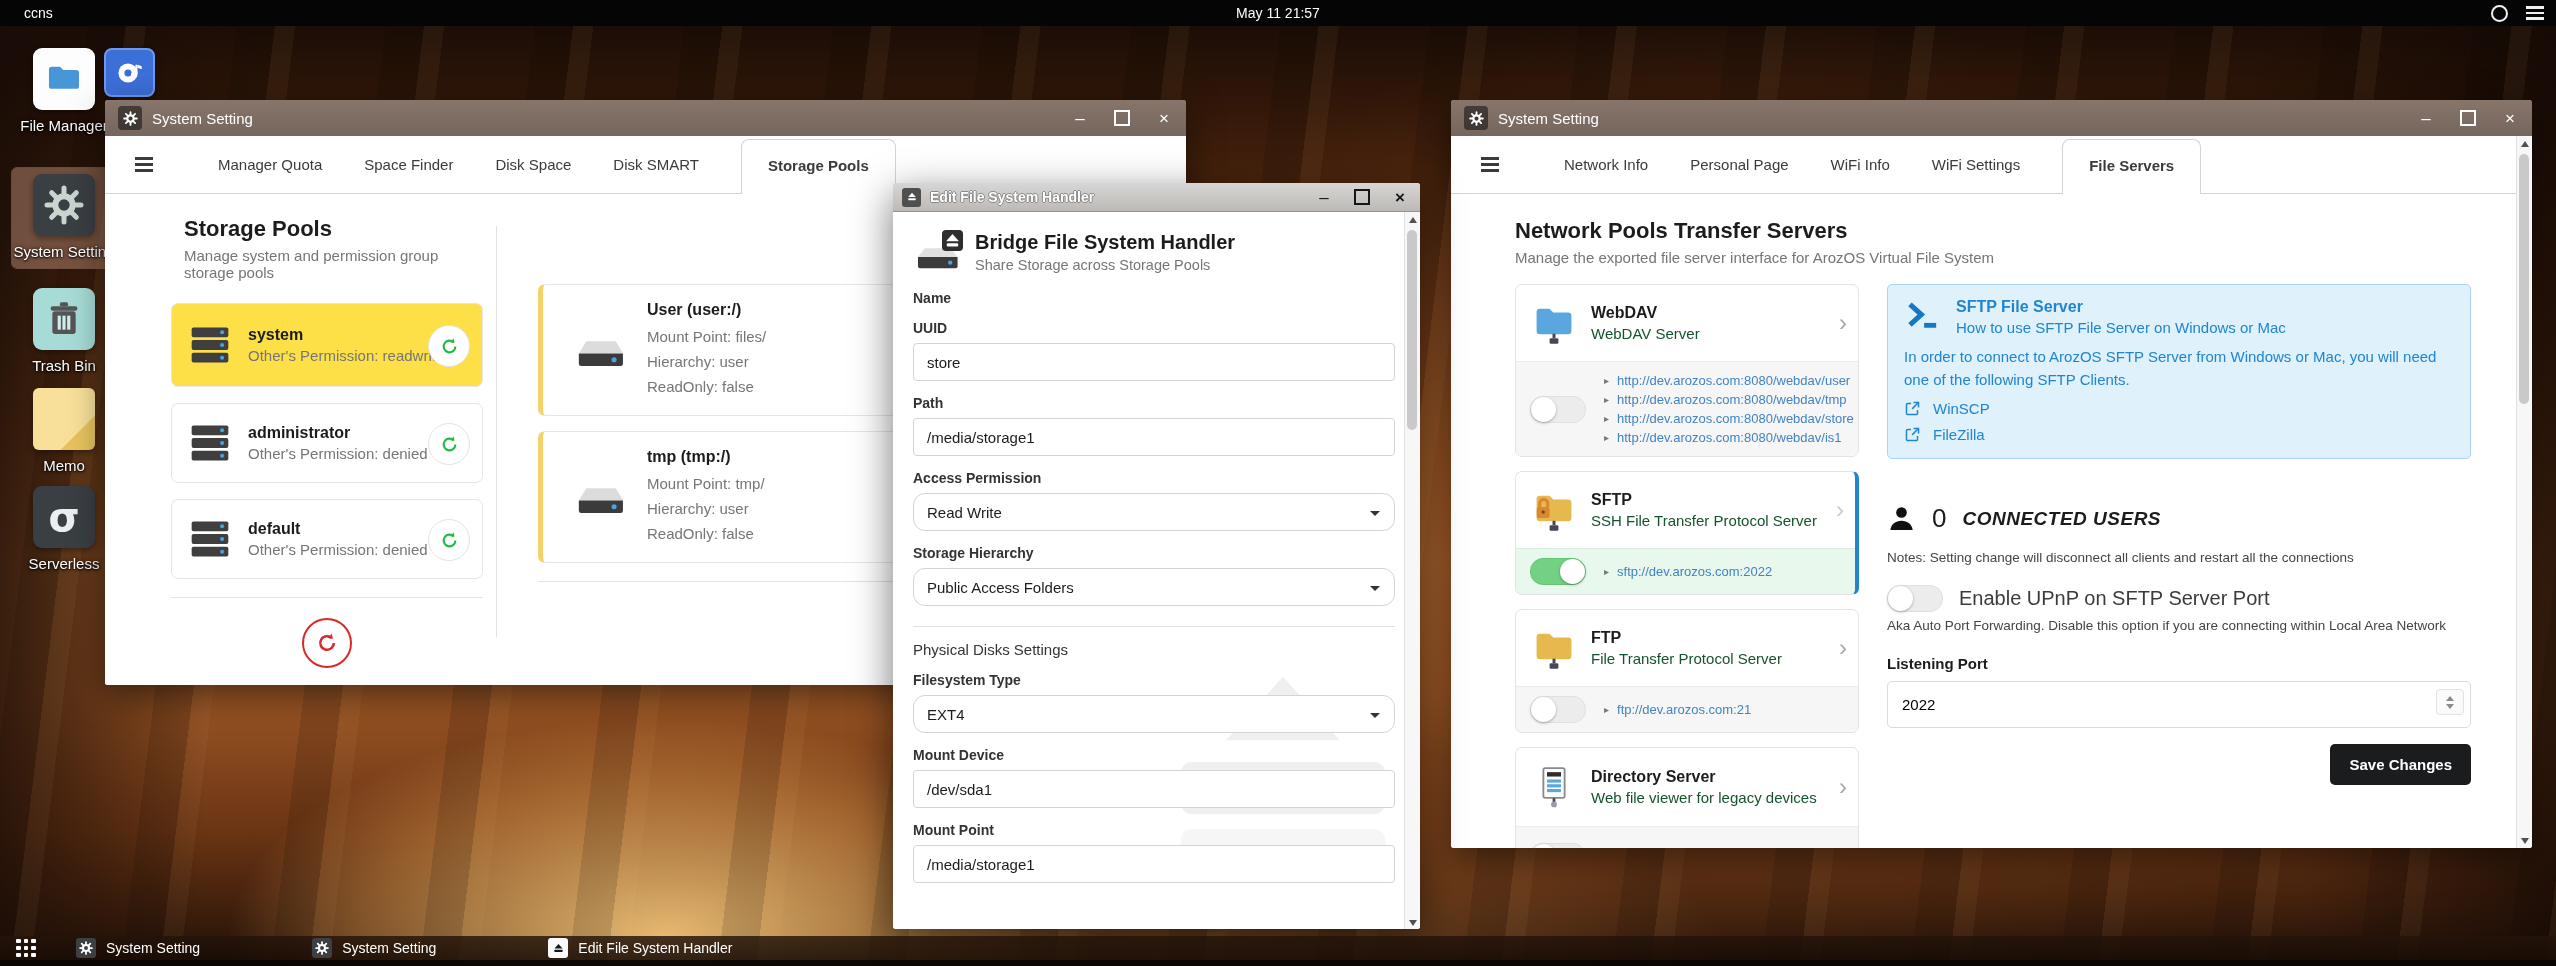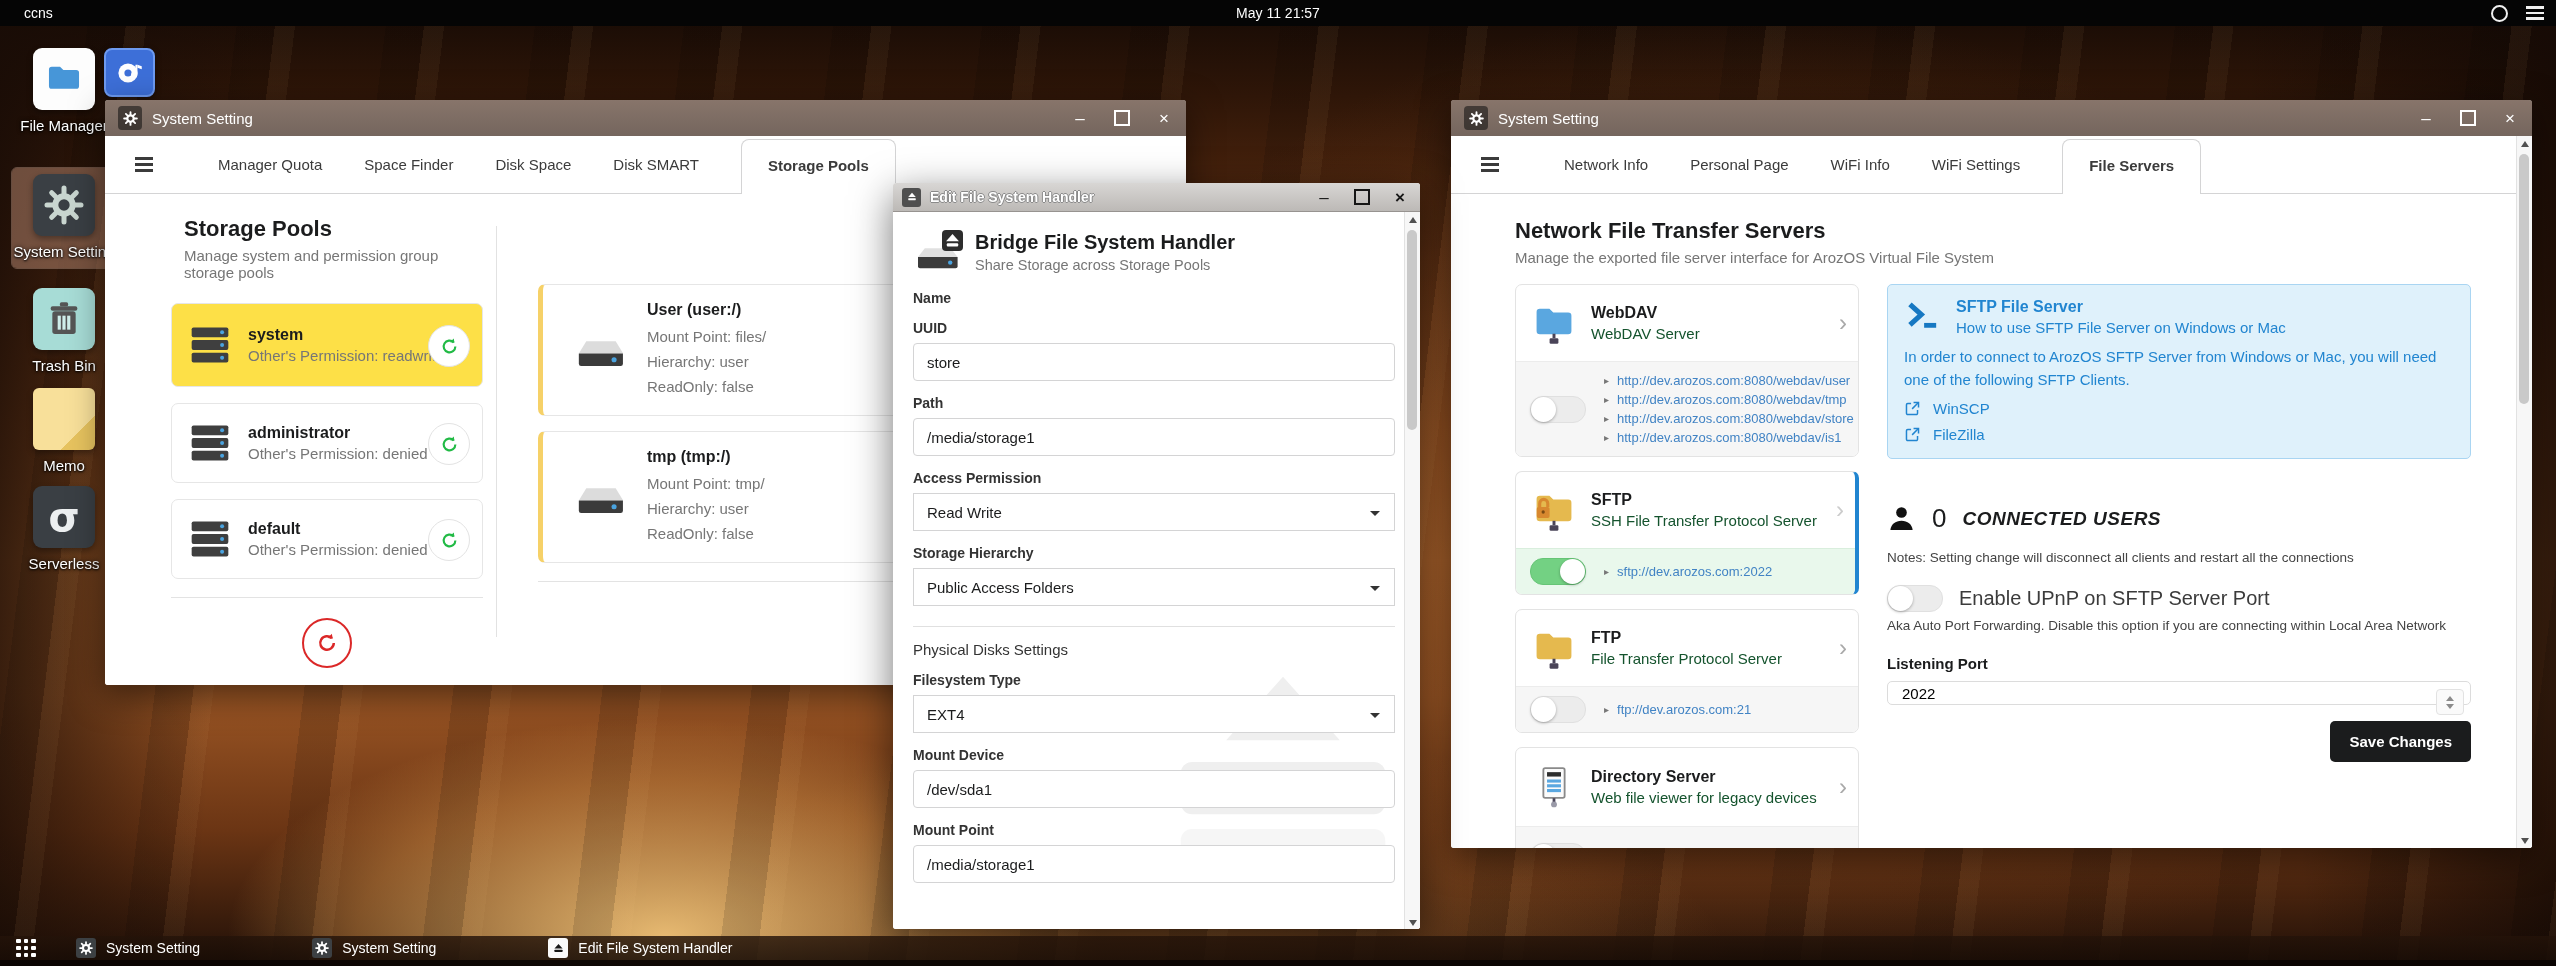"Network File Transfer Servers" div.page-h { text: File -> Pools }
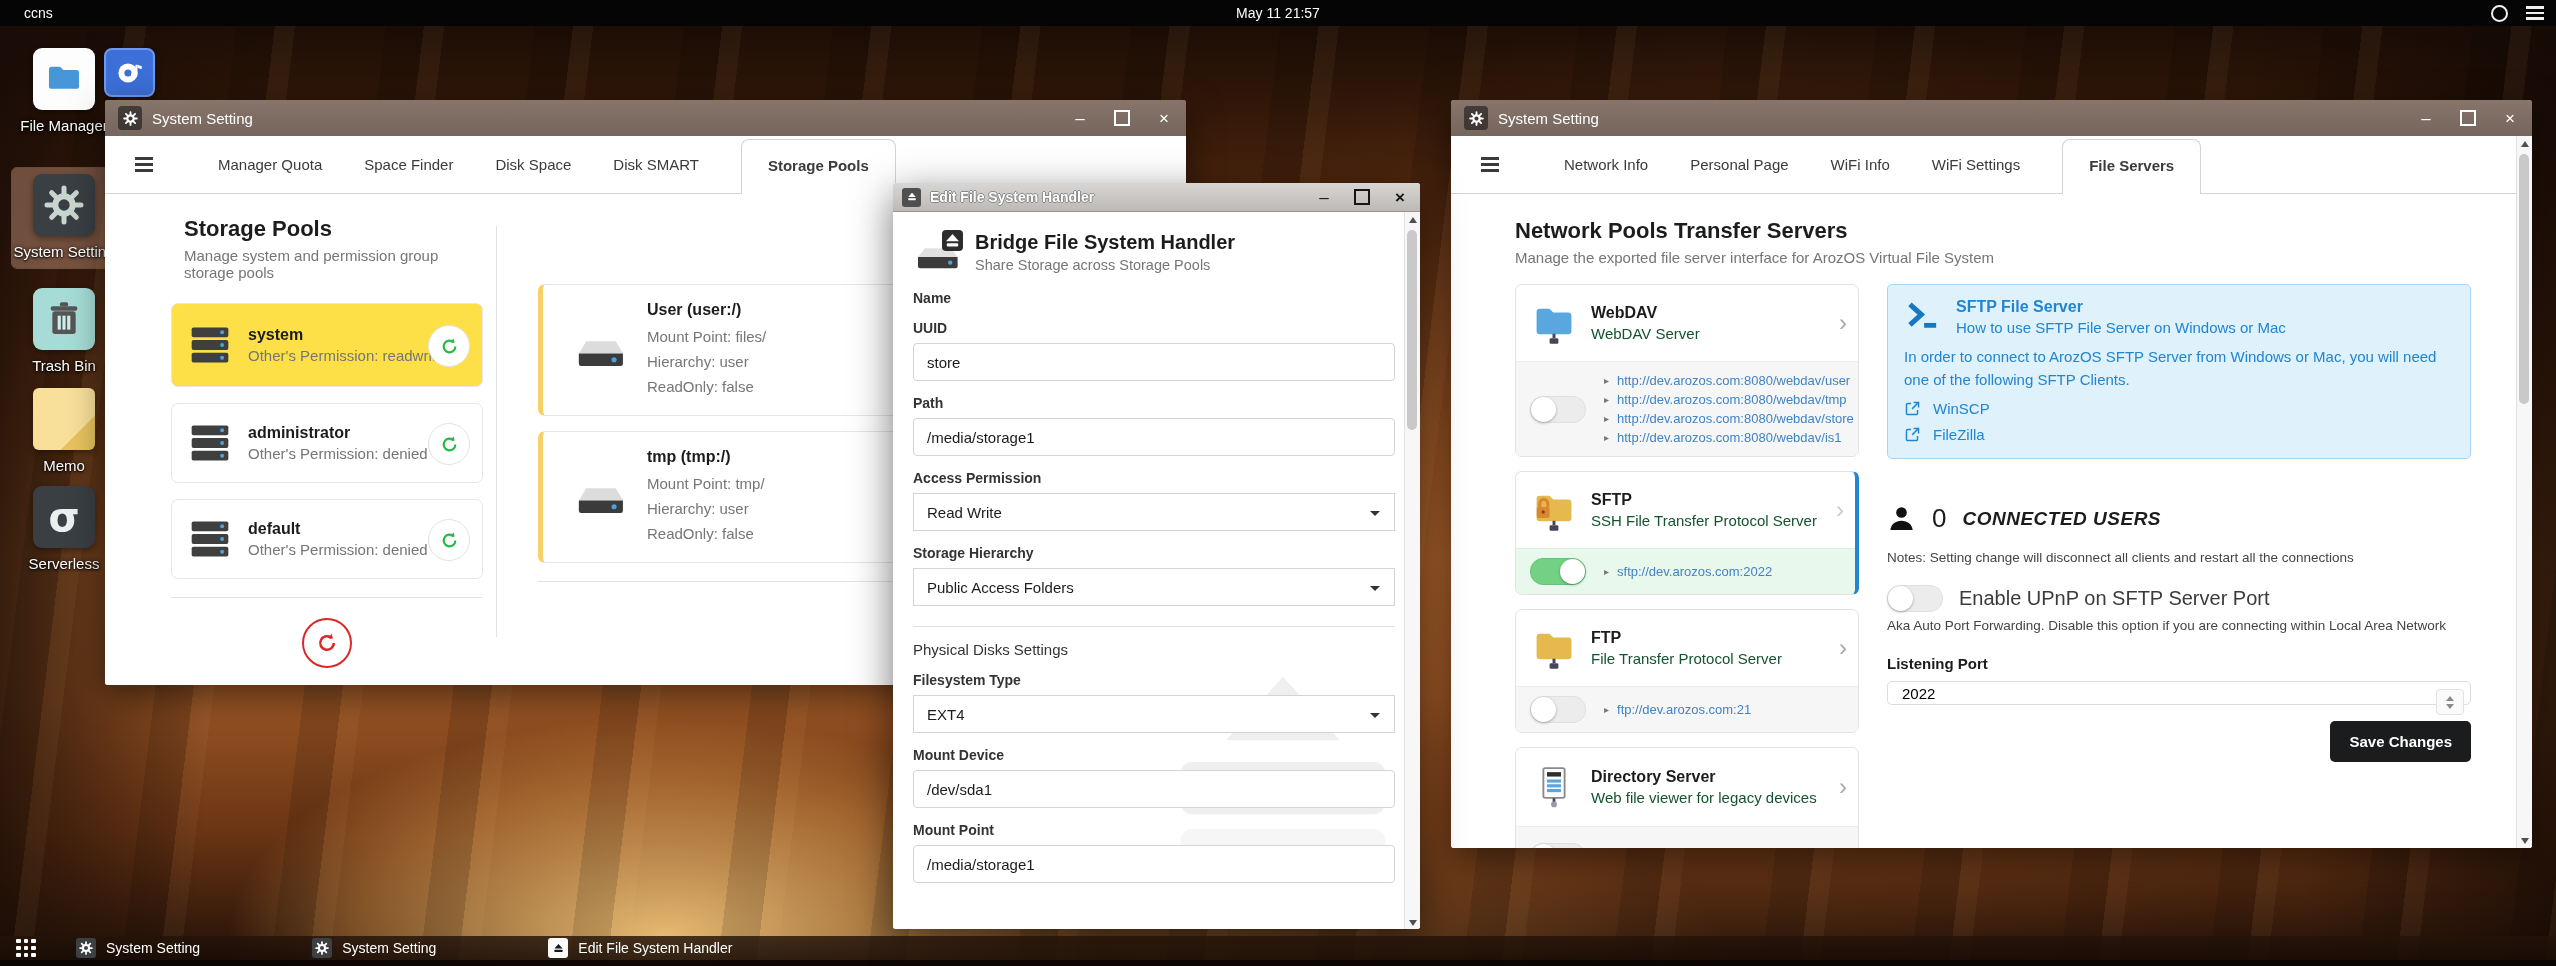"Read Write" .f-select { border-radius: 0 -> 12px }
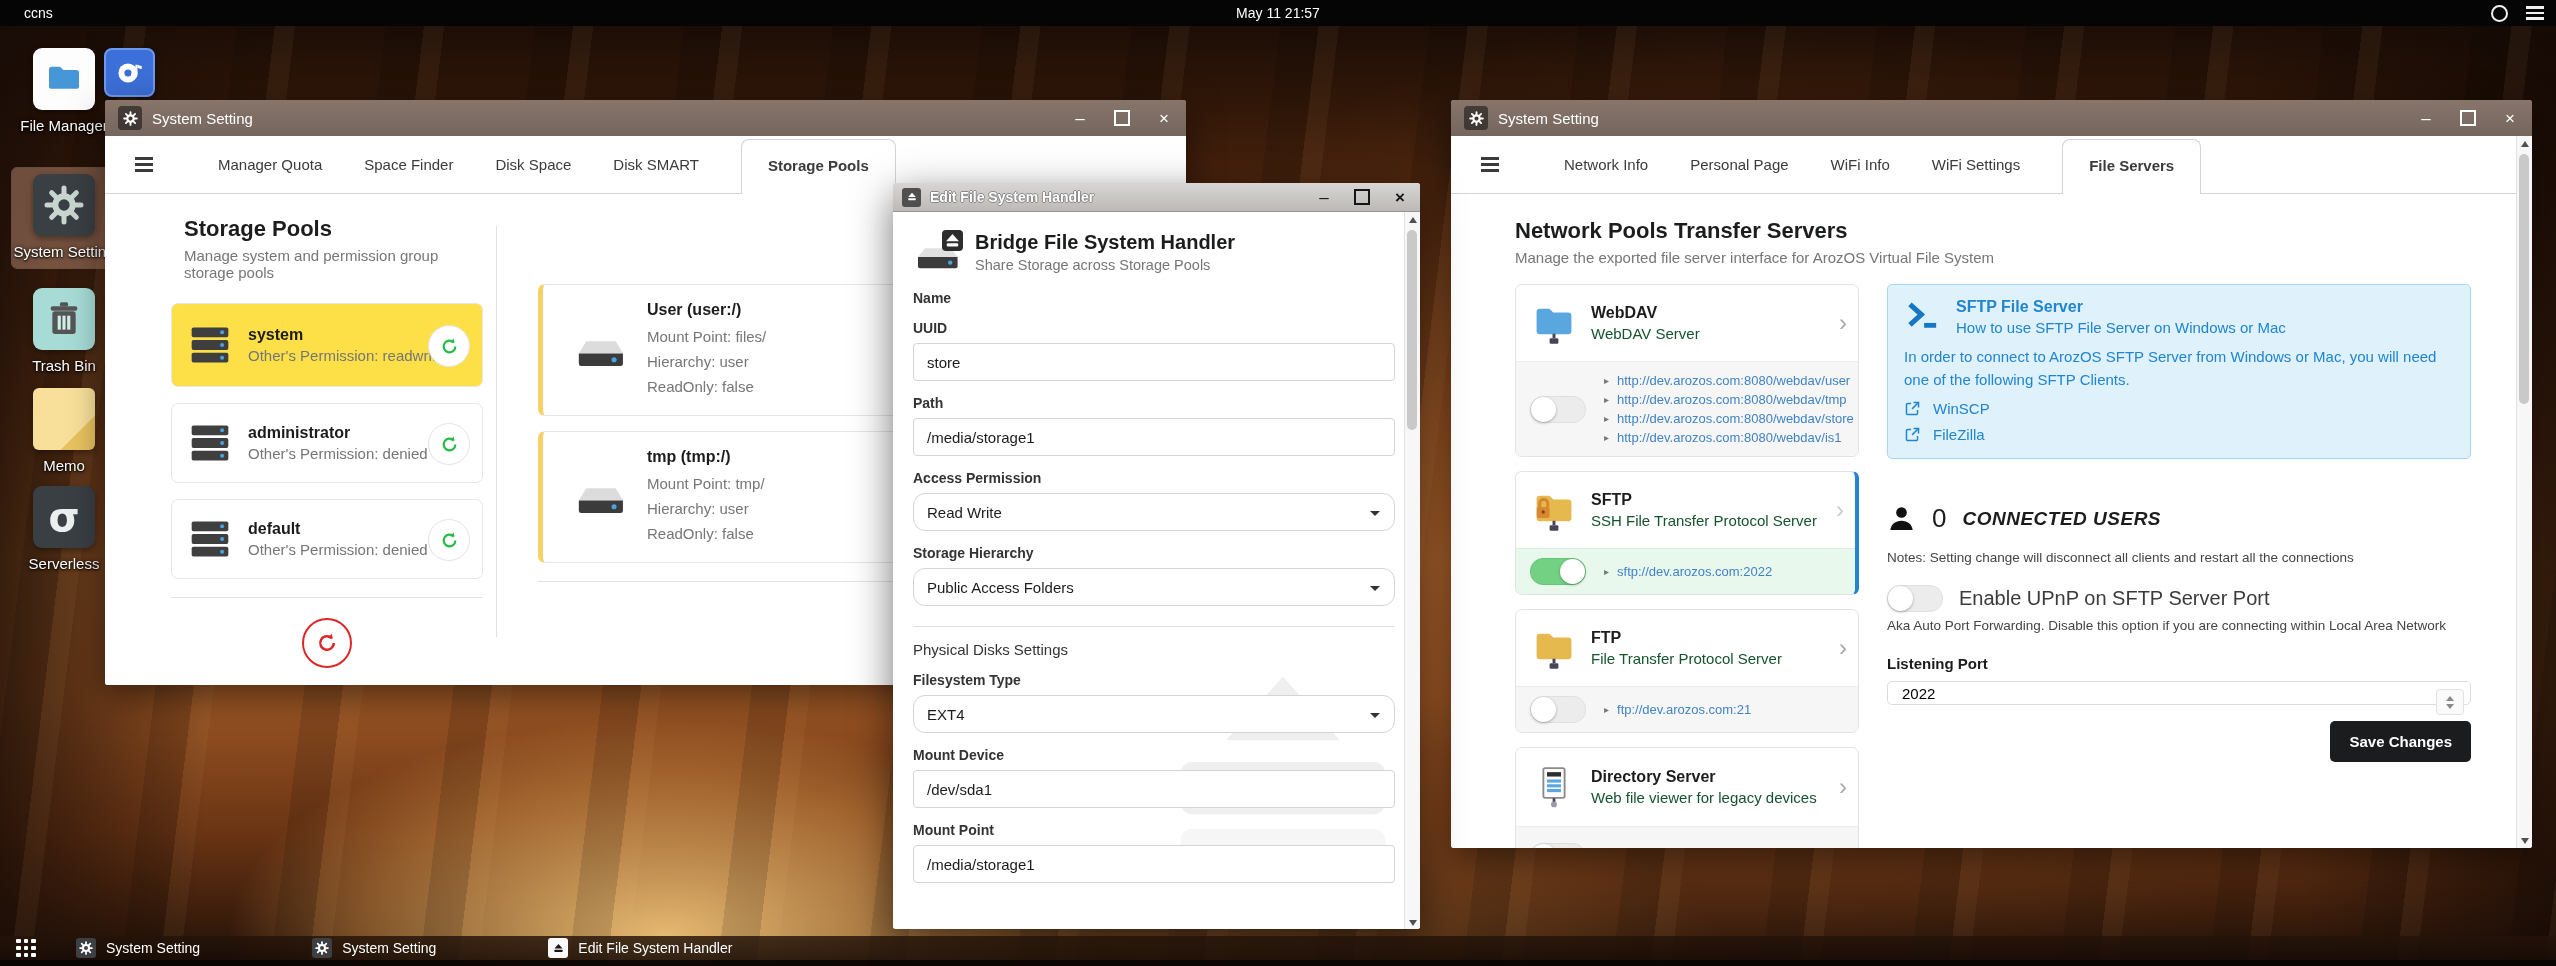"2022" .port-input { height: 24px -> 47px }
